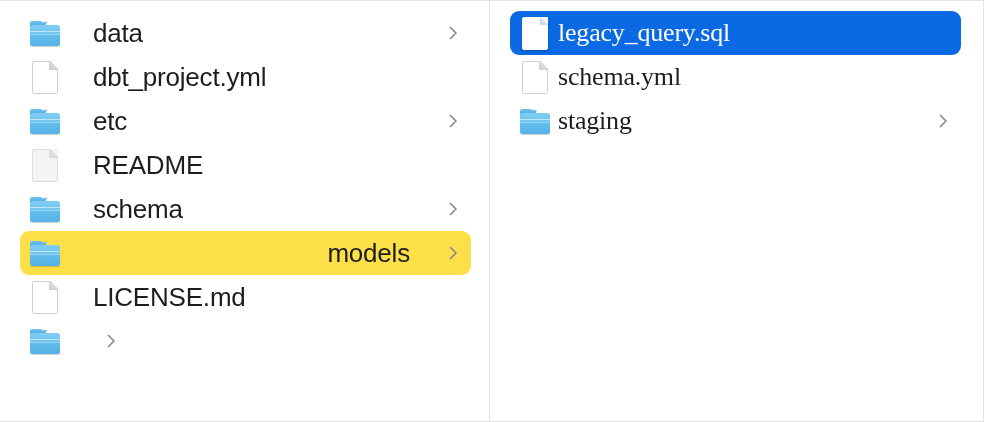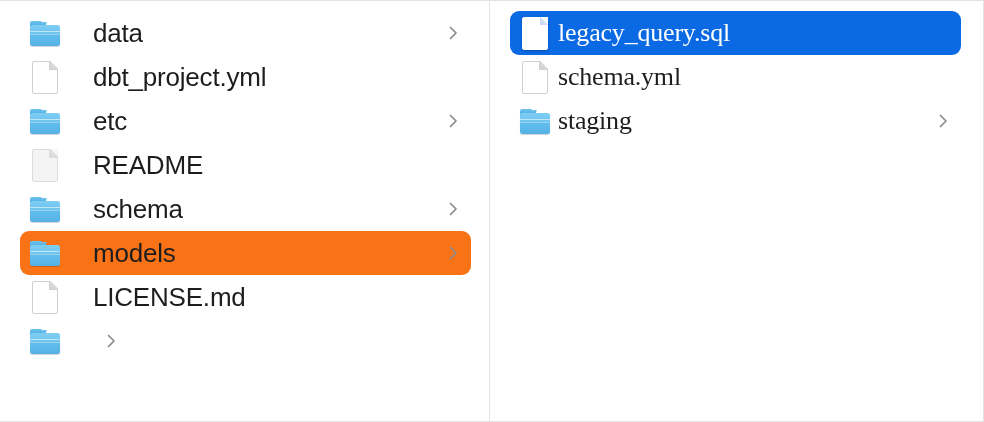"models" .row.selected-gray { background: #f97316 -> #fde047; text-align: none -> right }
